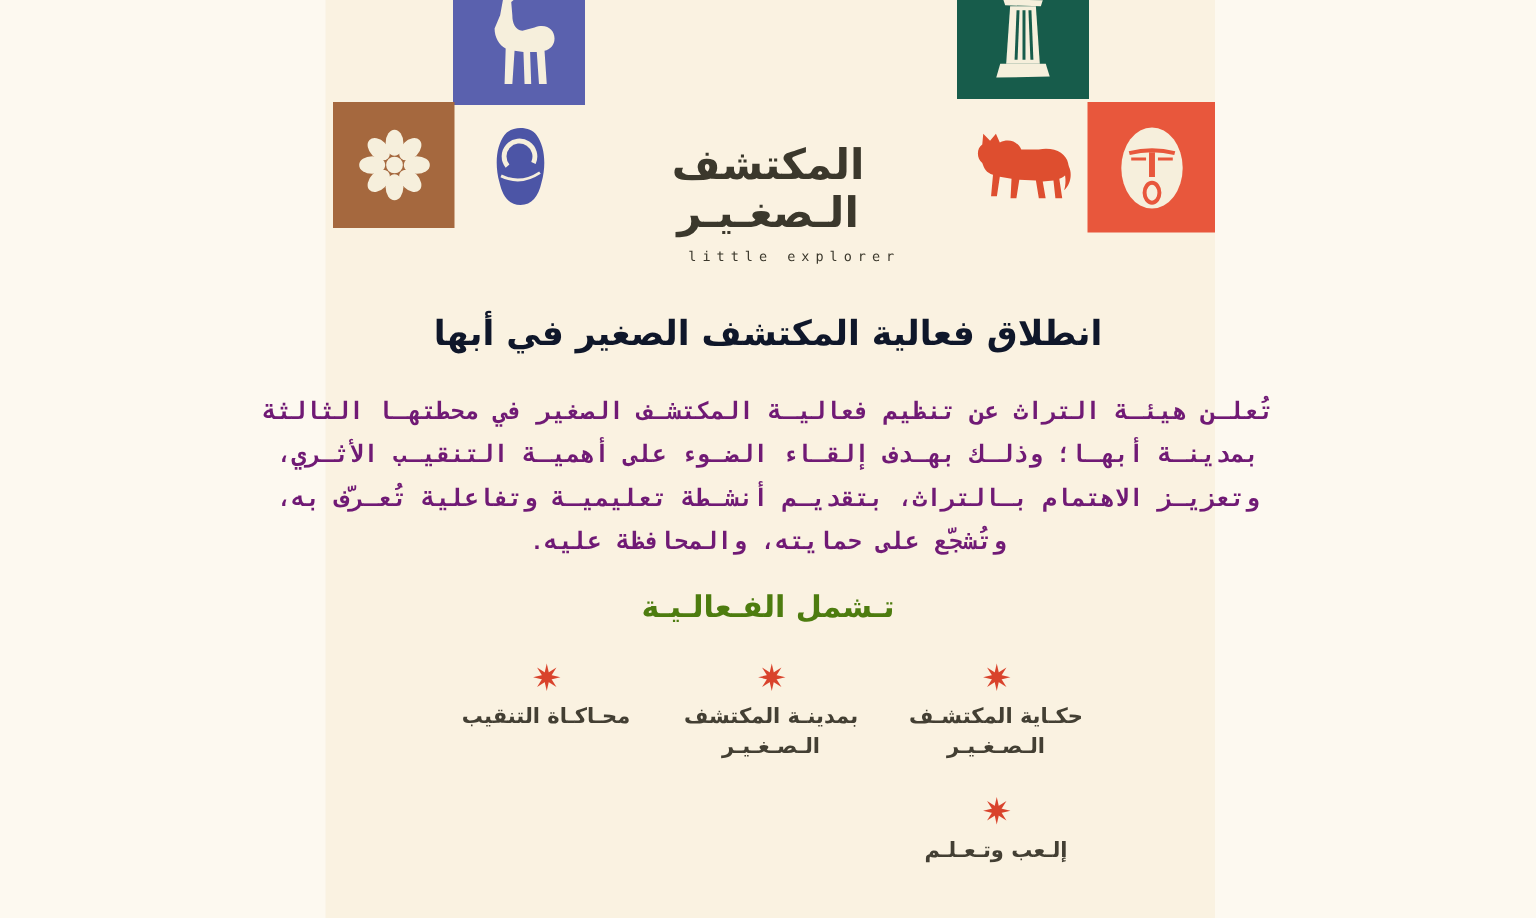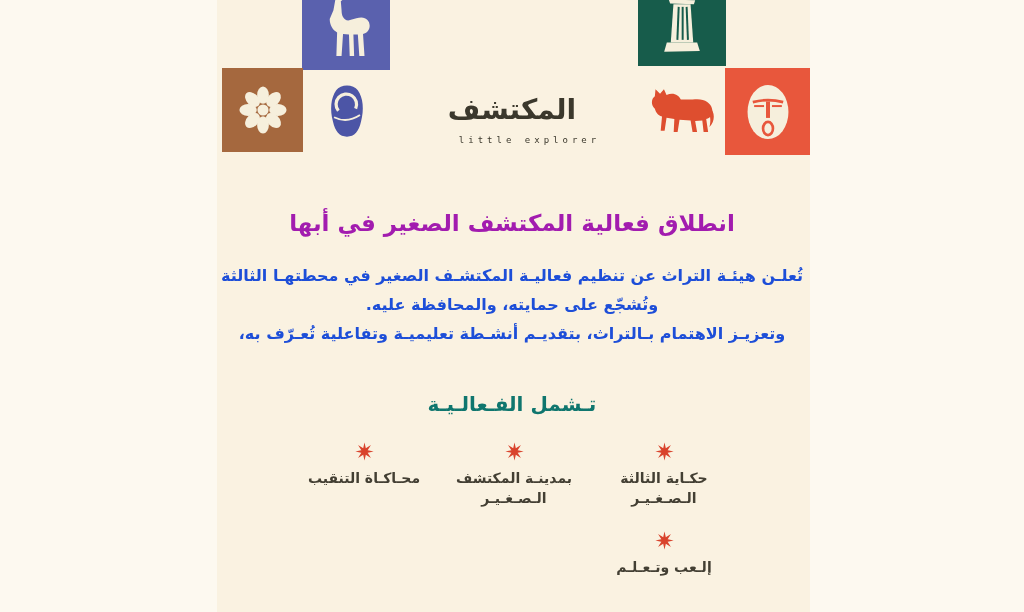"الـصغـيـر" div.logo-line { html: none -> <div>الـصغـيـر</div> }
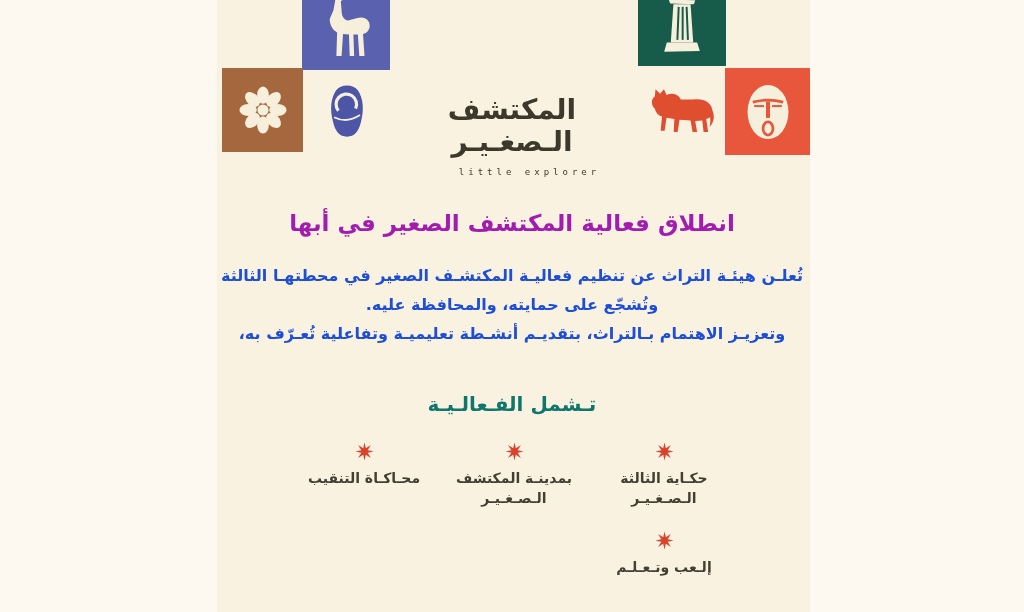"انطلاق فعالية المكتشف الصغير في" div.headline { color: #a21caf -> #0f172a }
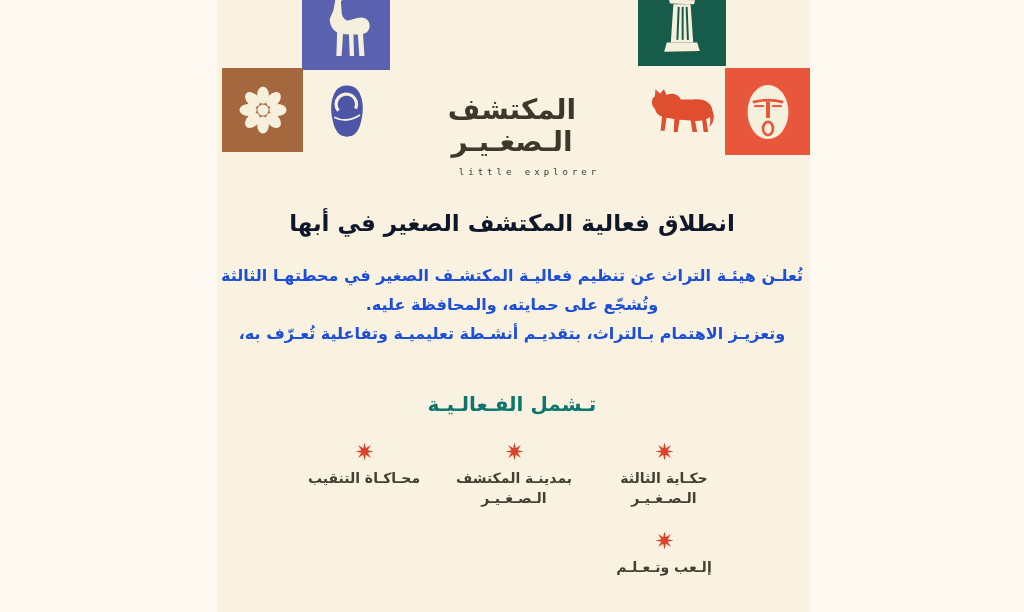"تُعلـن هيئـة التراث عن تنظيم" div.intro { color: #1d4ed8 -> #701a75; font-family: none -> Liberation Mono, monospace }
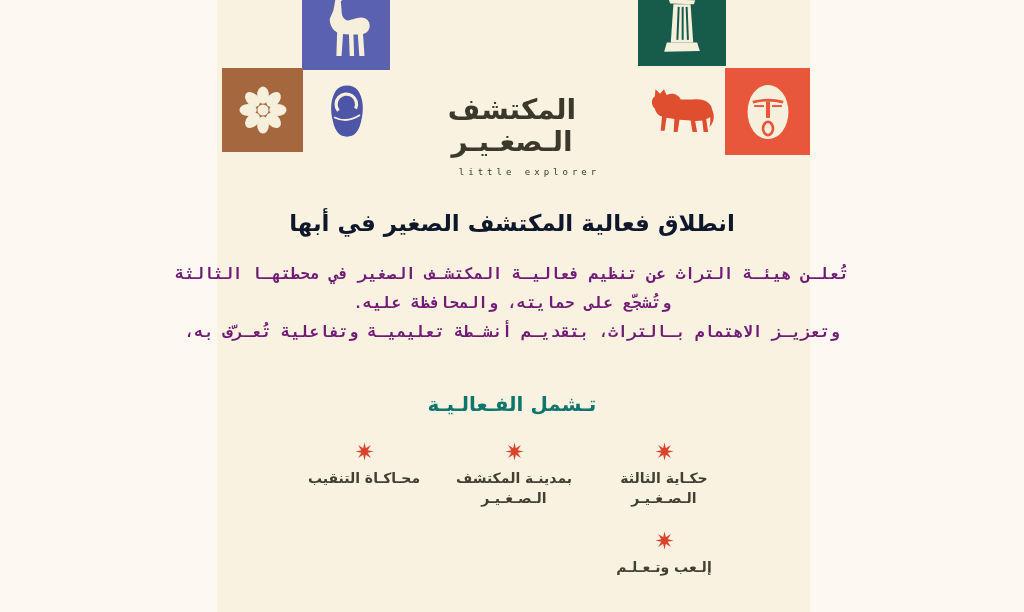"بمدينـة أبهـا؛ وذلـك بهـدف إلقـاء" div { html: none -> <div>بمدينـة أبهـا؛ وذلـك بهـدف إلقـاء الضـوء على أهميـة التنقيـب الأثـري،</div> }
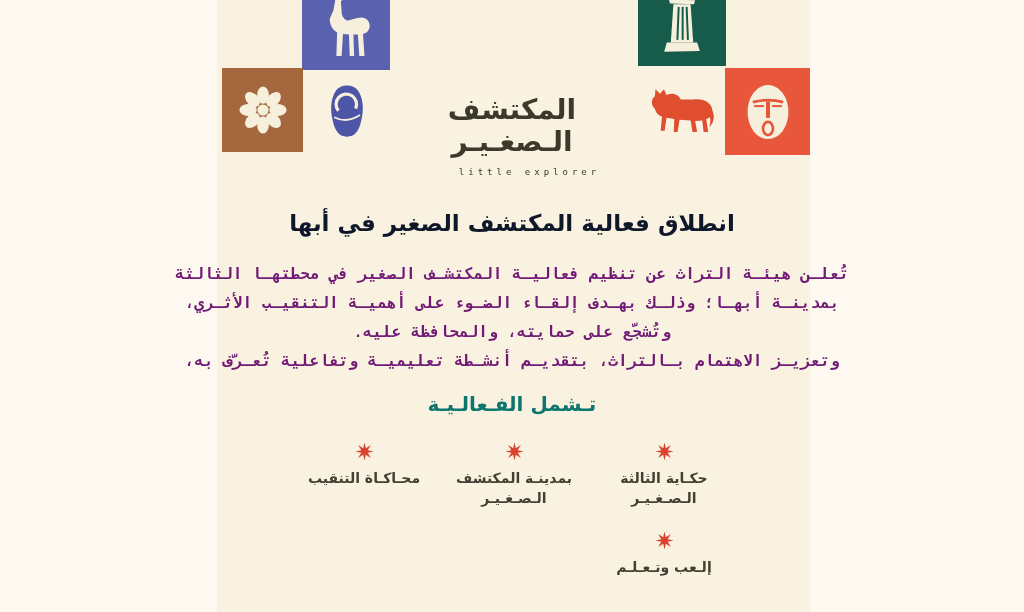"وتُشجّع على حمايته، والمحافظة عليه." div { order: before "وتعزيـز الاهتمام بـالتراث، بتقديـم" -> after "وتعزيـز الاهتمام بـالتراث، بتقديـم" }
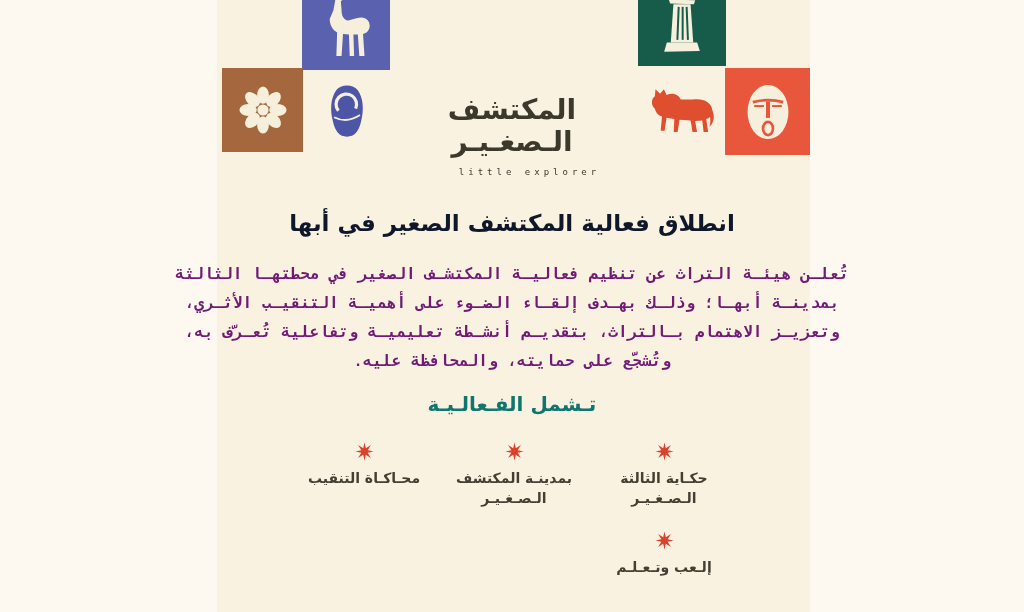"تـشمل الفـعالـيـة" div.section-title { color: #0f766e -> #4d7c0f }
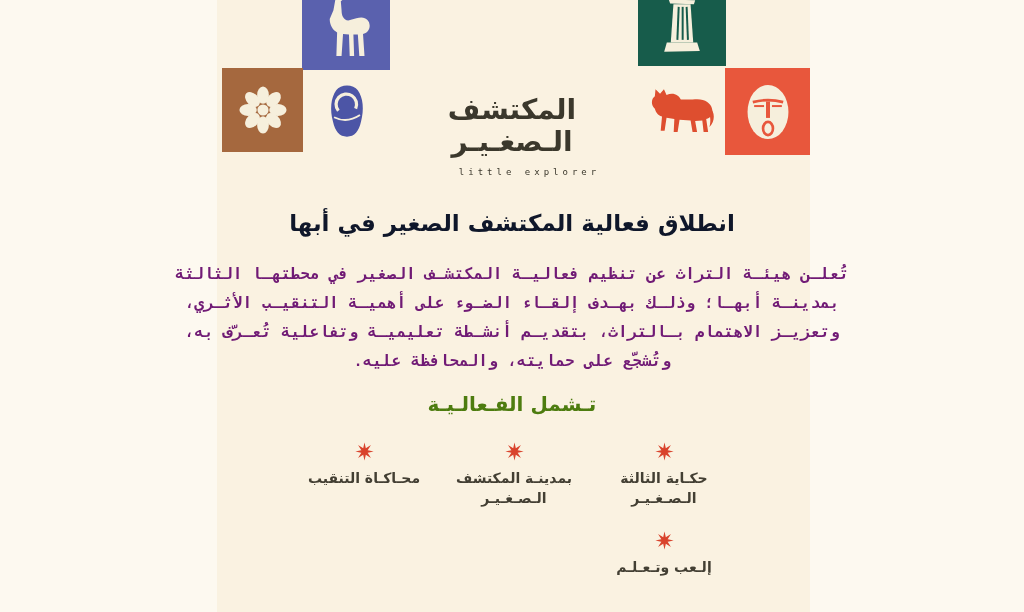"حكـاية الثالثة" div { text: الثالثة -> المكتشـف }
